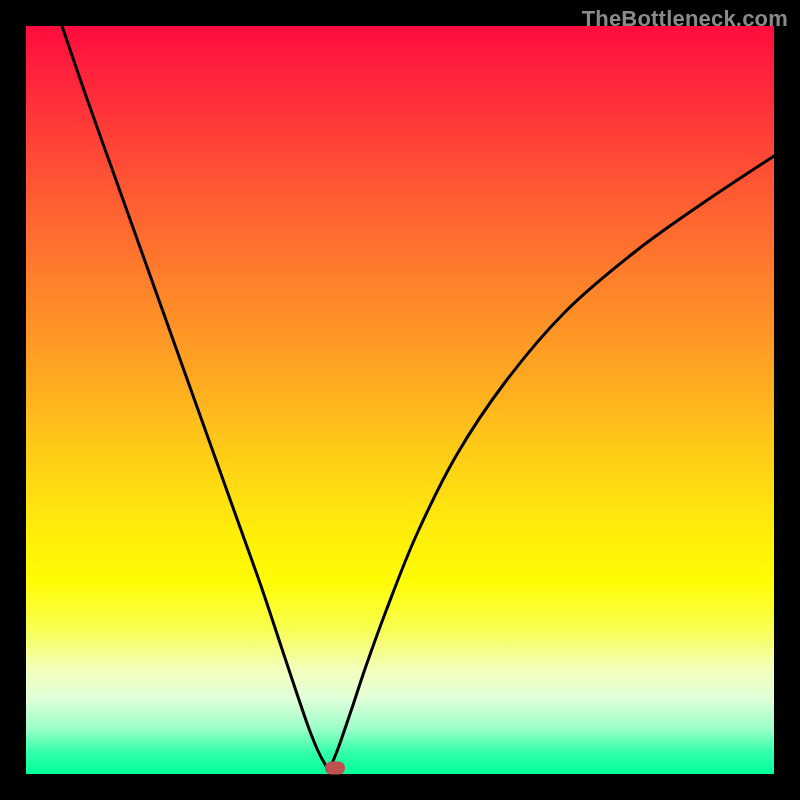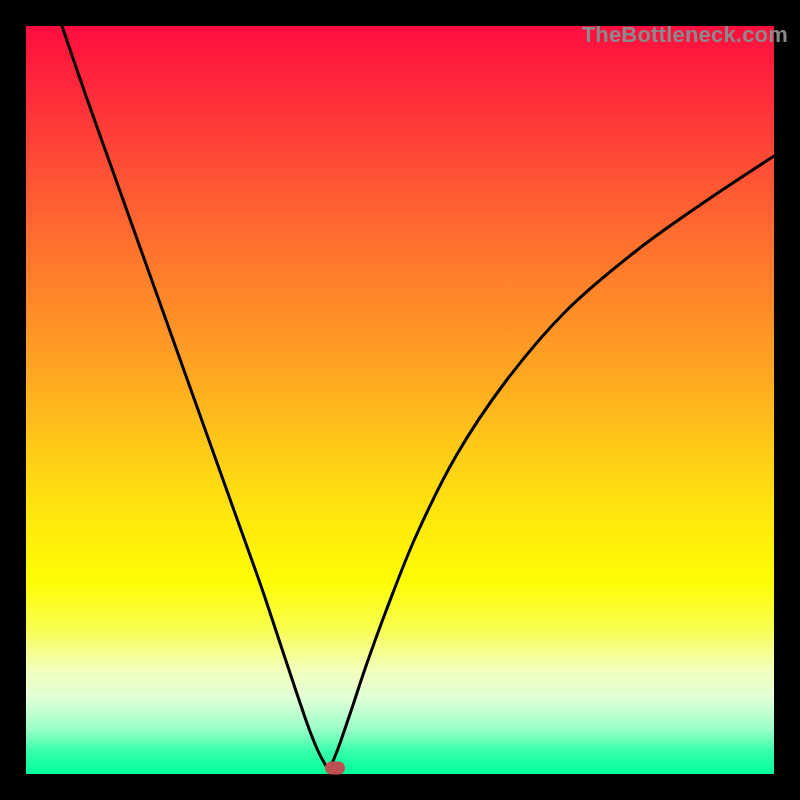"TheBottleneck.com" .watermark { margin-top: 16px -> none }
